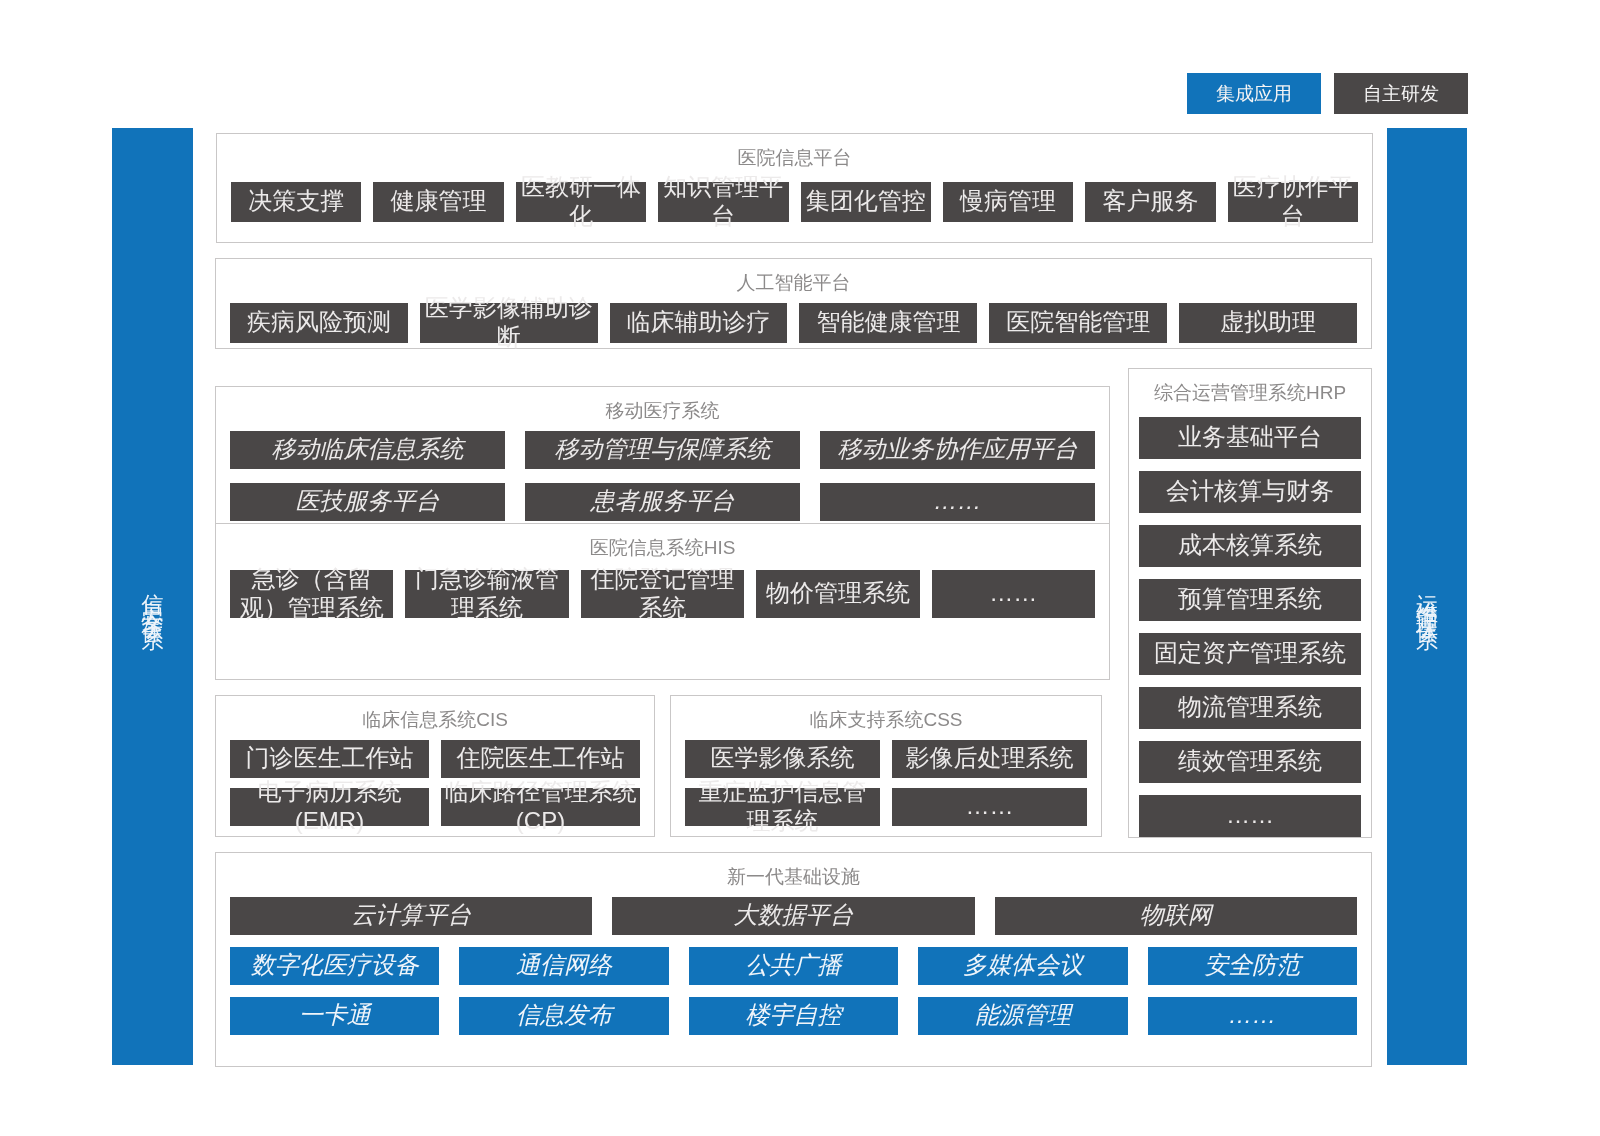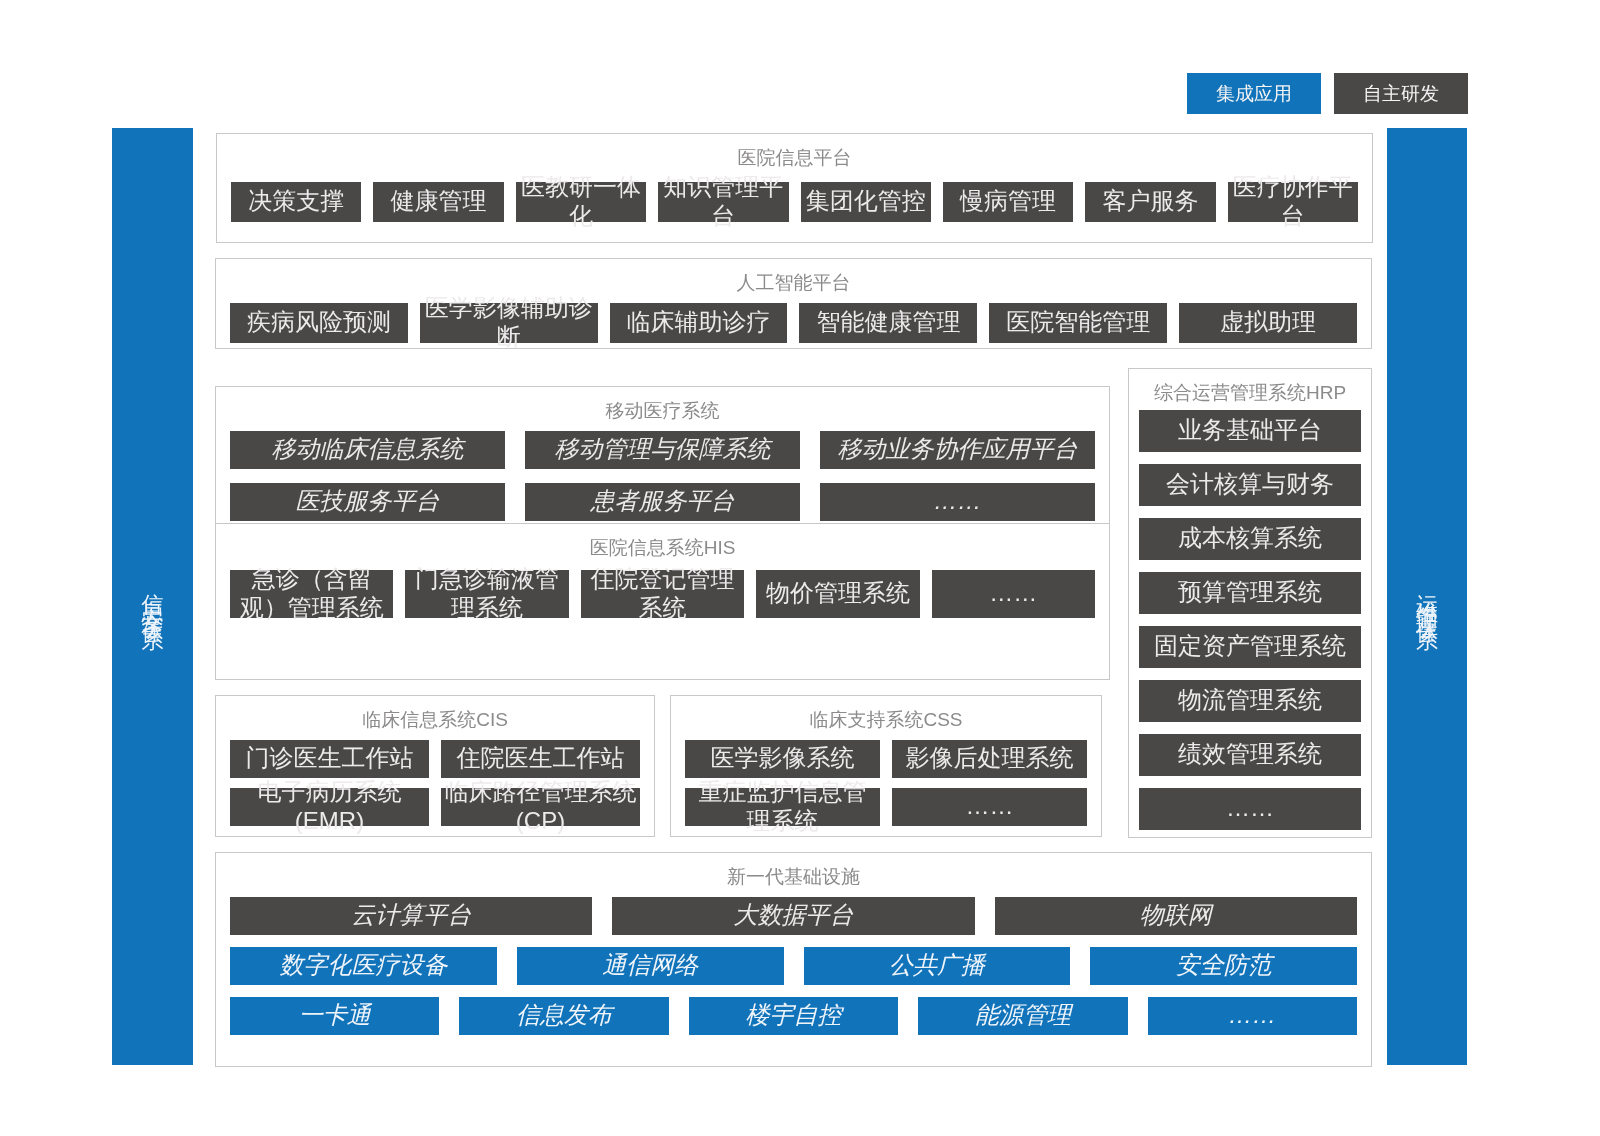"业务基础平台" .hrp-list { margin-top: 5px -> 12px }
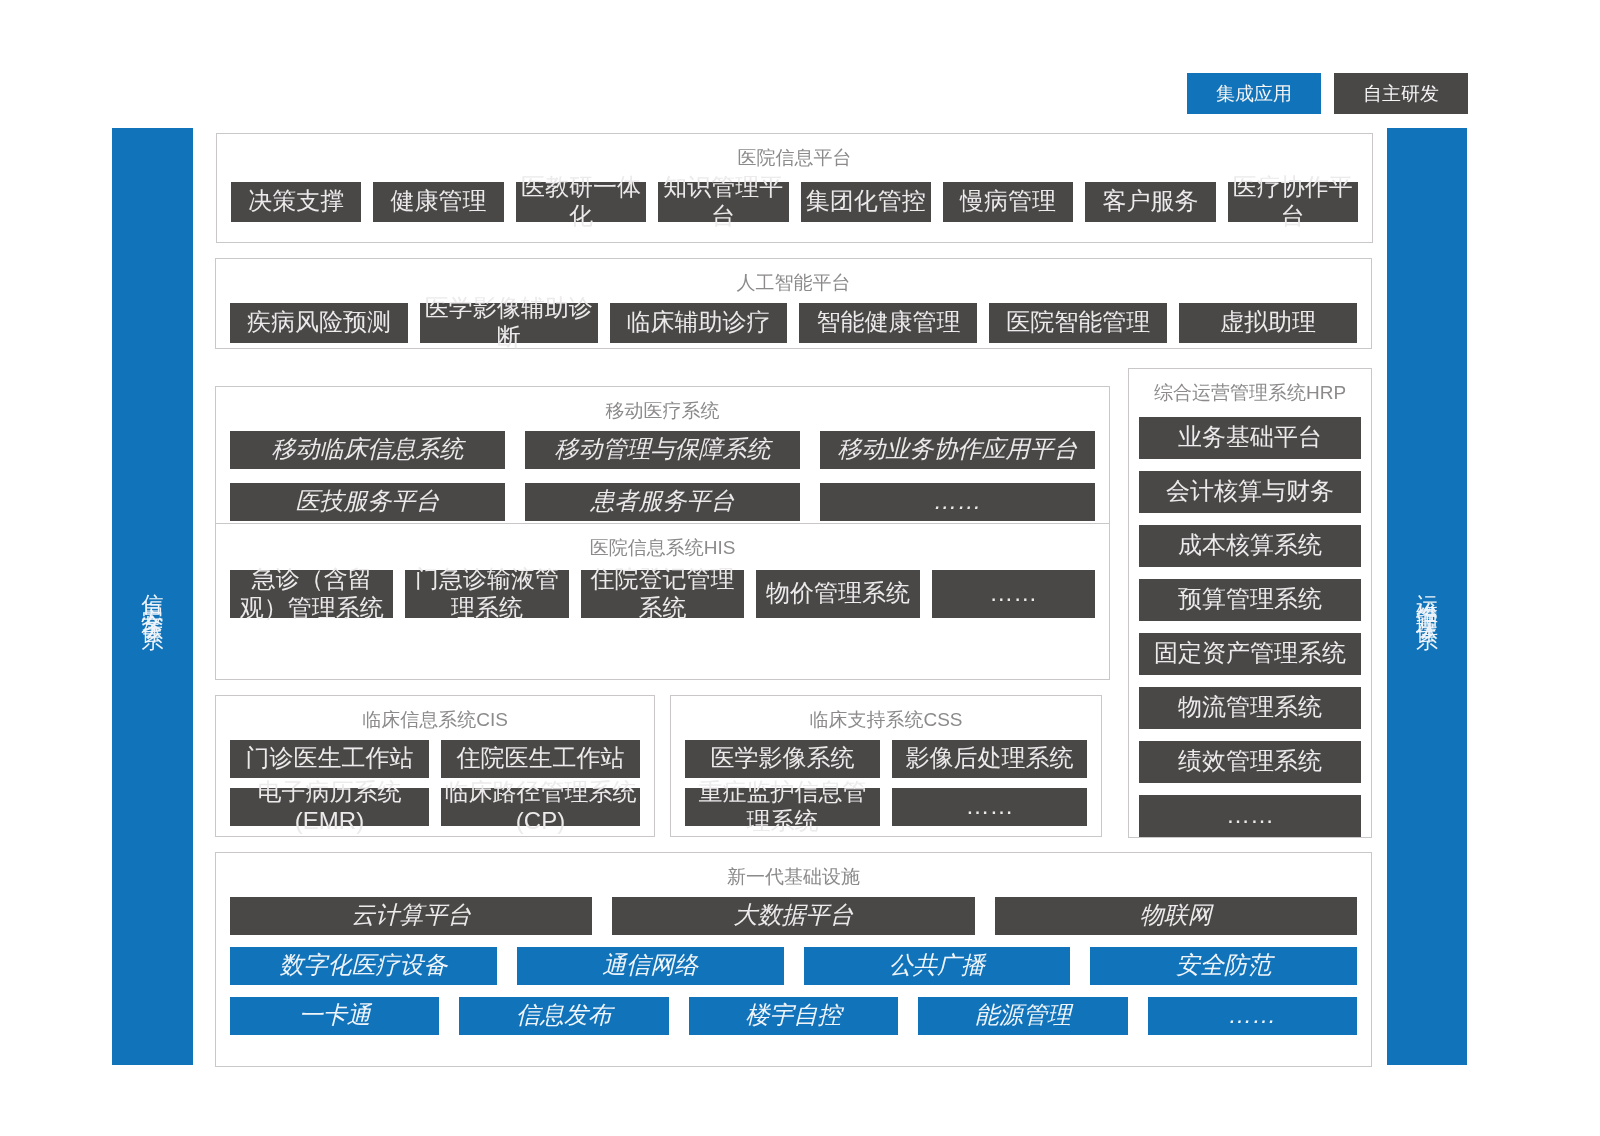"多媒体会议" div.box { html: none -> <div>多媒体会议</div> }
